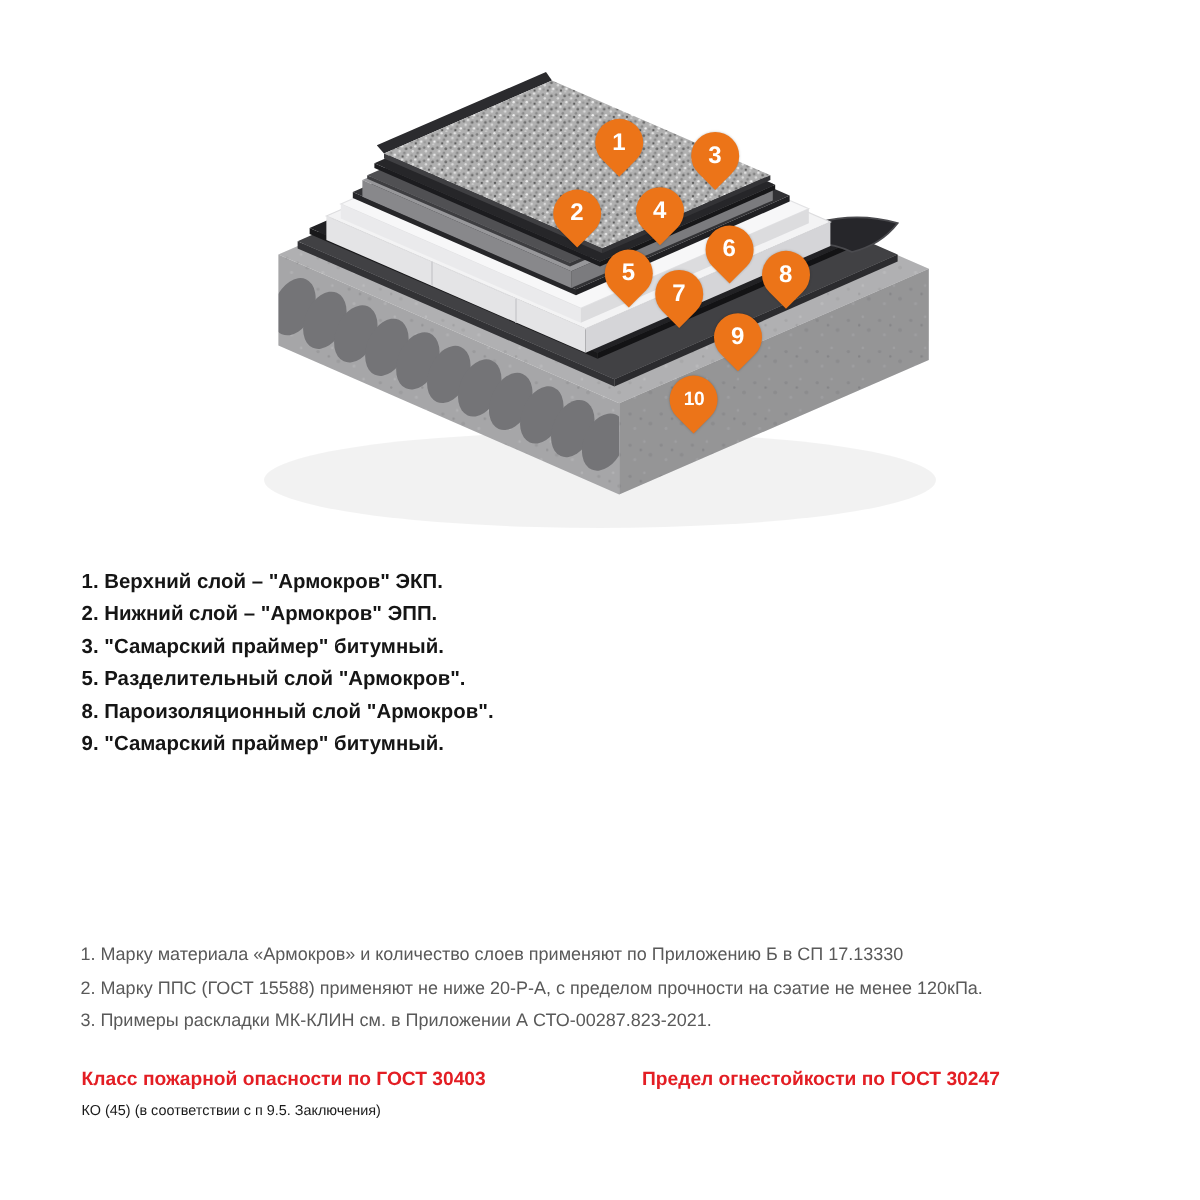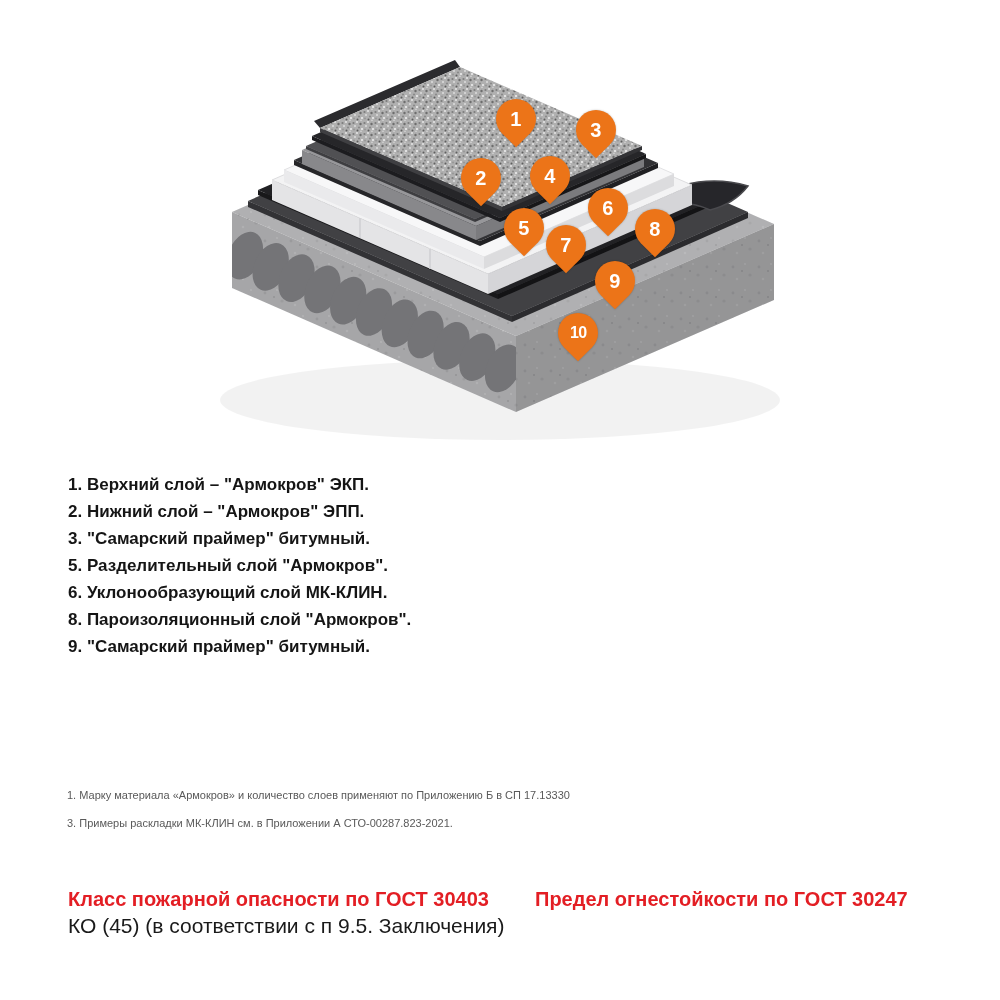"6. Уклонообразующий слой МК-КЛИН." div.legend-item { html: <div>6. Уклонообразующий слой МК-КЛИН.</div> -> none }
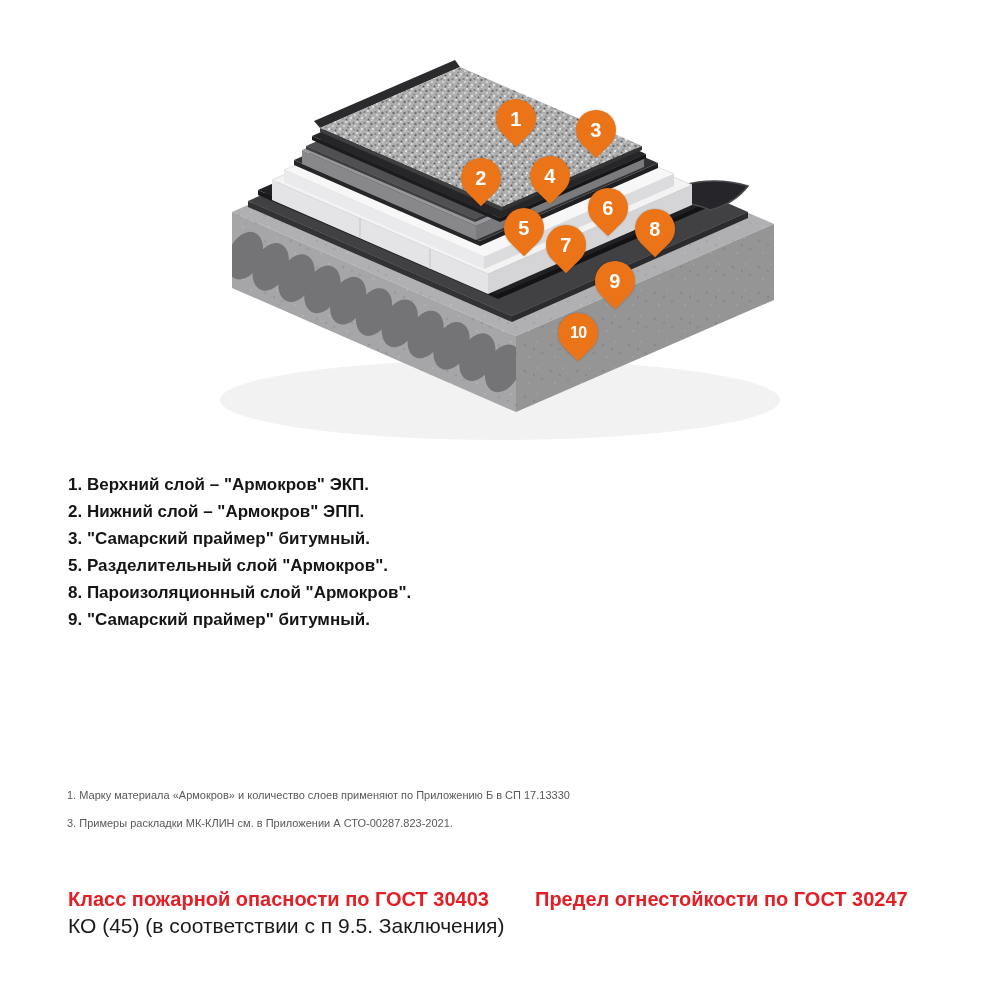"1. Марку материала «Армокров» и" .footnote { font-size: 11px -> 15px }
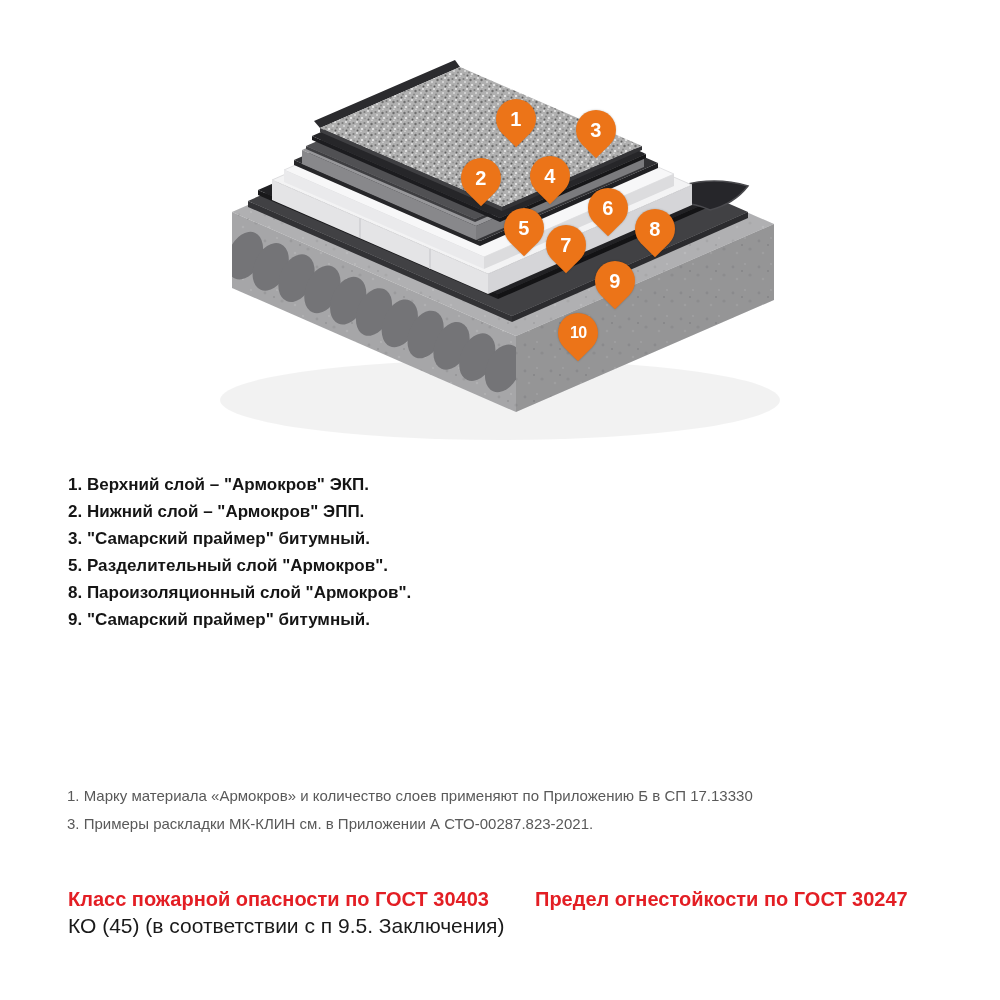"2. Марку ППС (ГОСТ 15588)" div.footnote { html: none -> <div>2. Марку ППС (ГОСТ 15588) применяют не ниже 20-Р-А, с пределом прочности на сэатие не менее 120кПа.</div> }
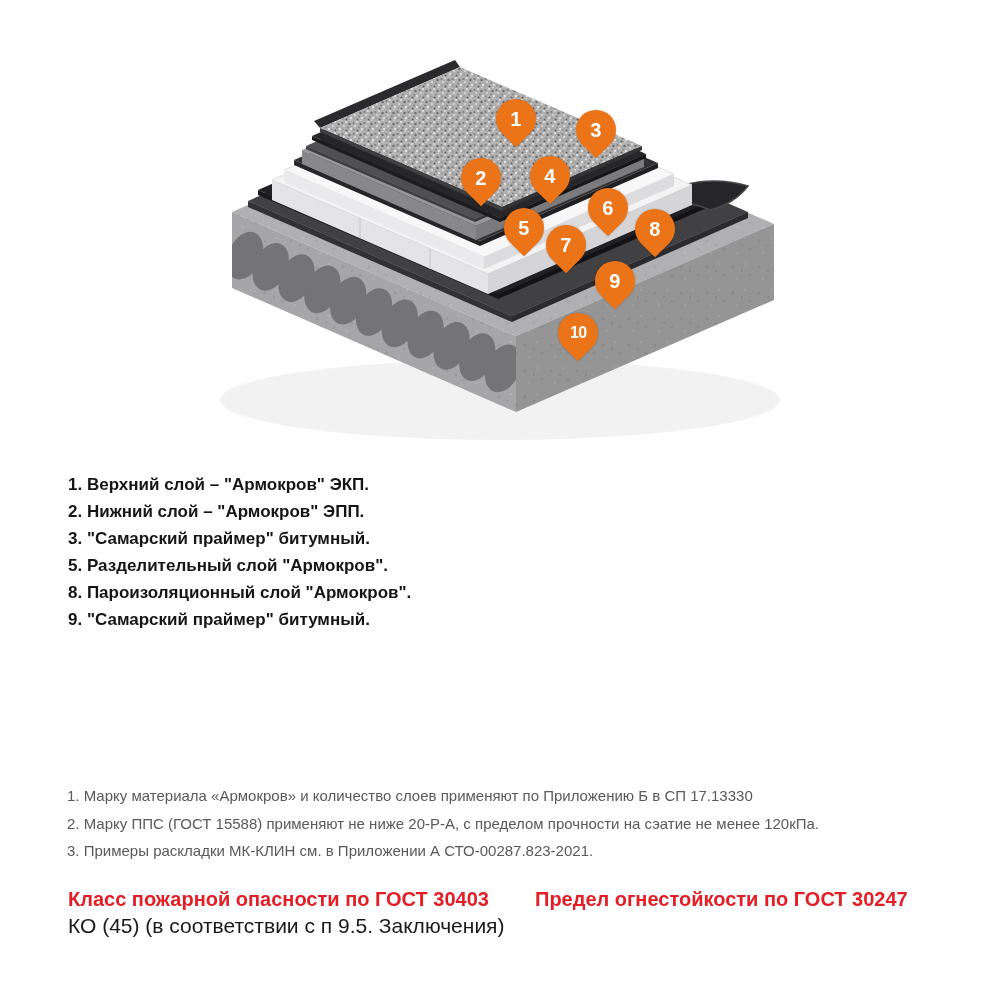"Класс пожарной опасности по ГОСТ" .fire-title { font-size: 20px -> 16px }
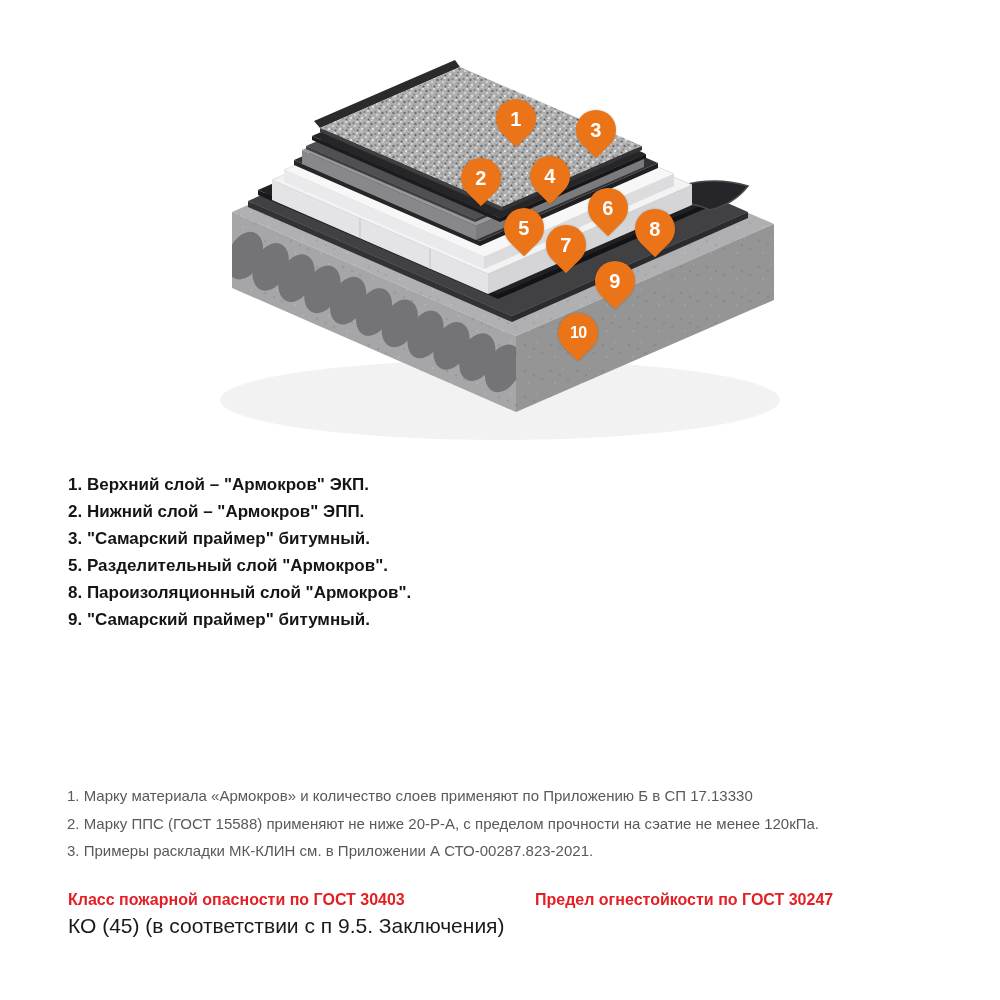"КО (45) (в соответствии с" .fire-value { font-size: 21px -> 12px }
